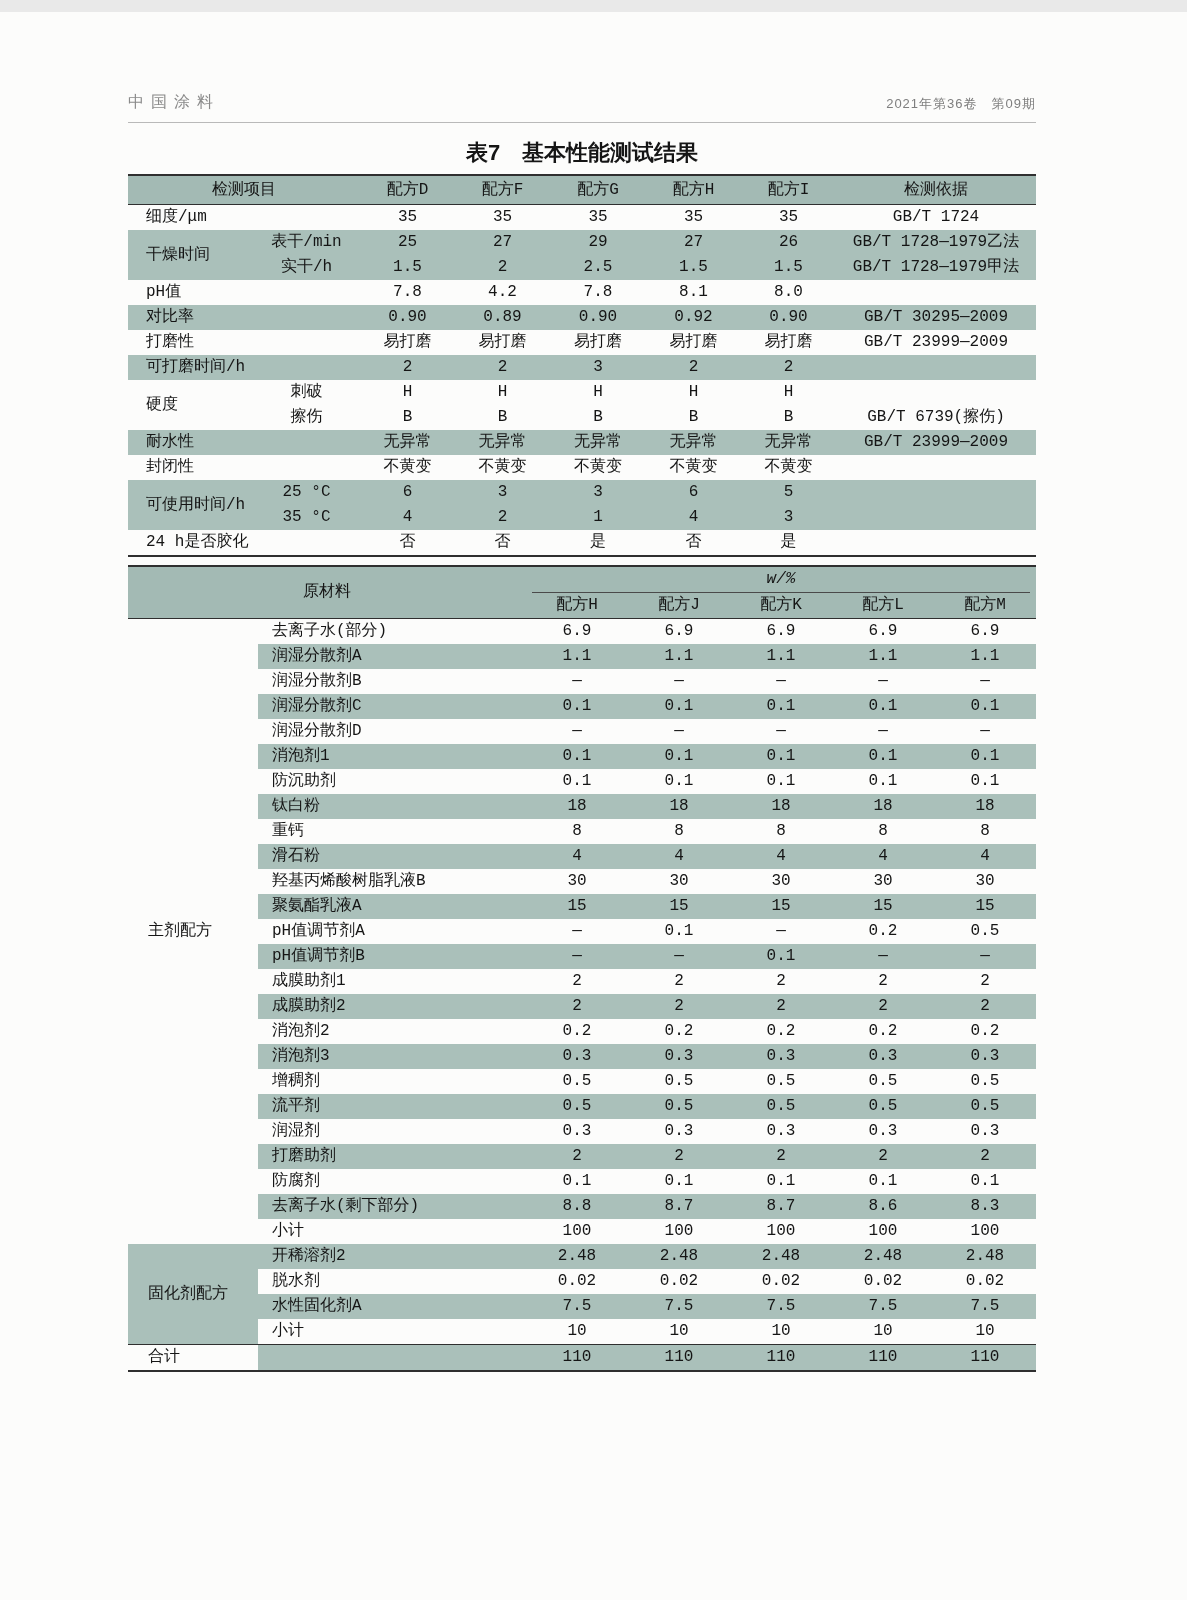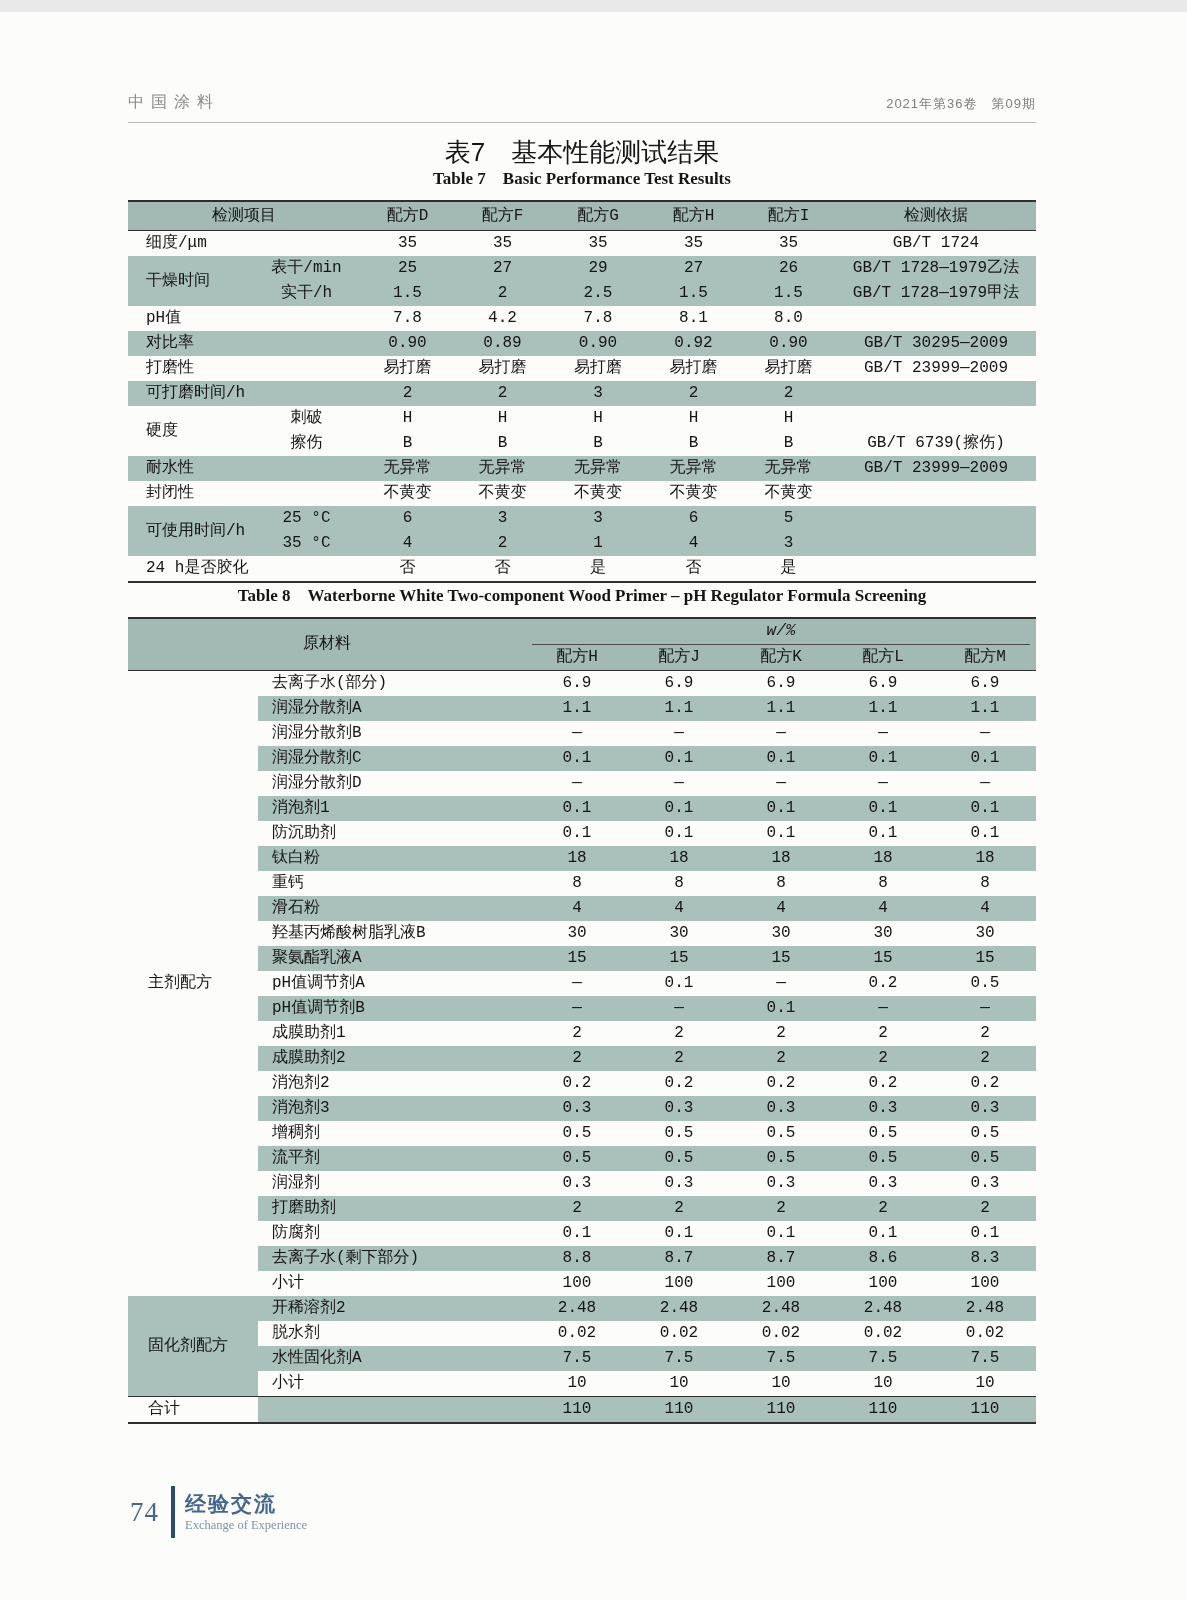"表7 基本性能测试结果" .tbl-title-cn { font-size: 26px -> 22px; font-weight: normal -> bold }
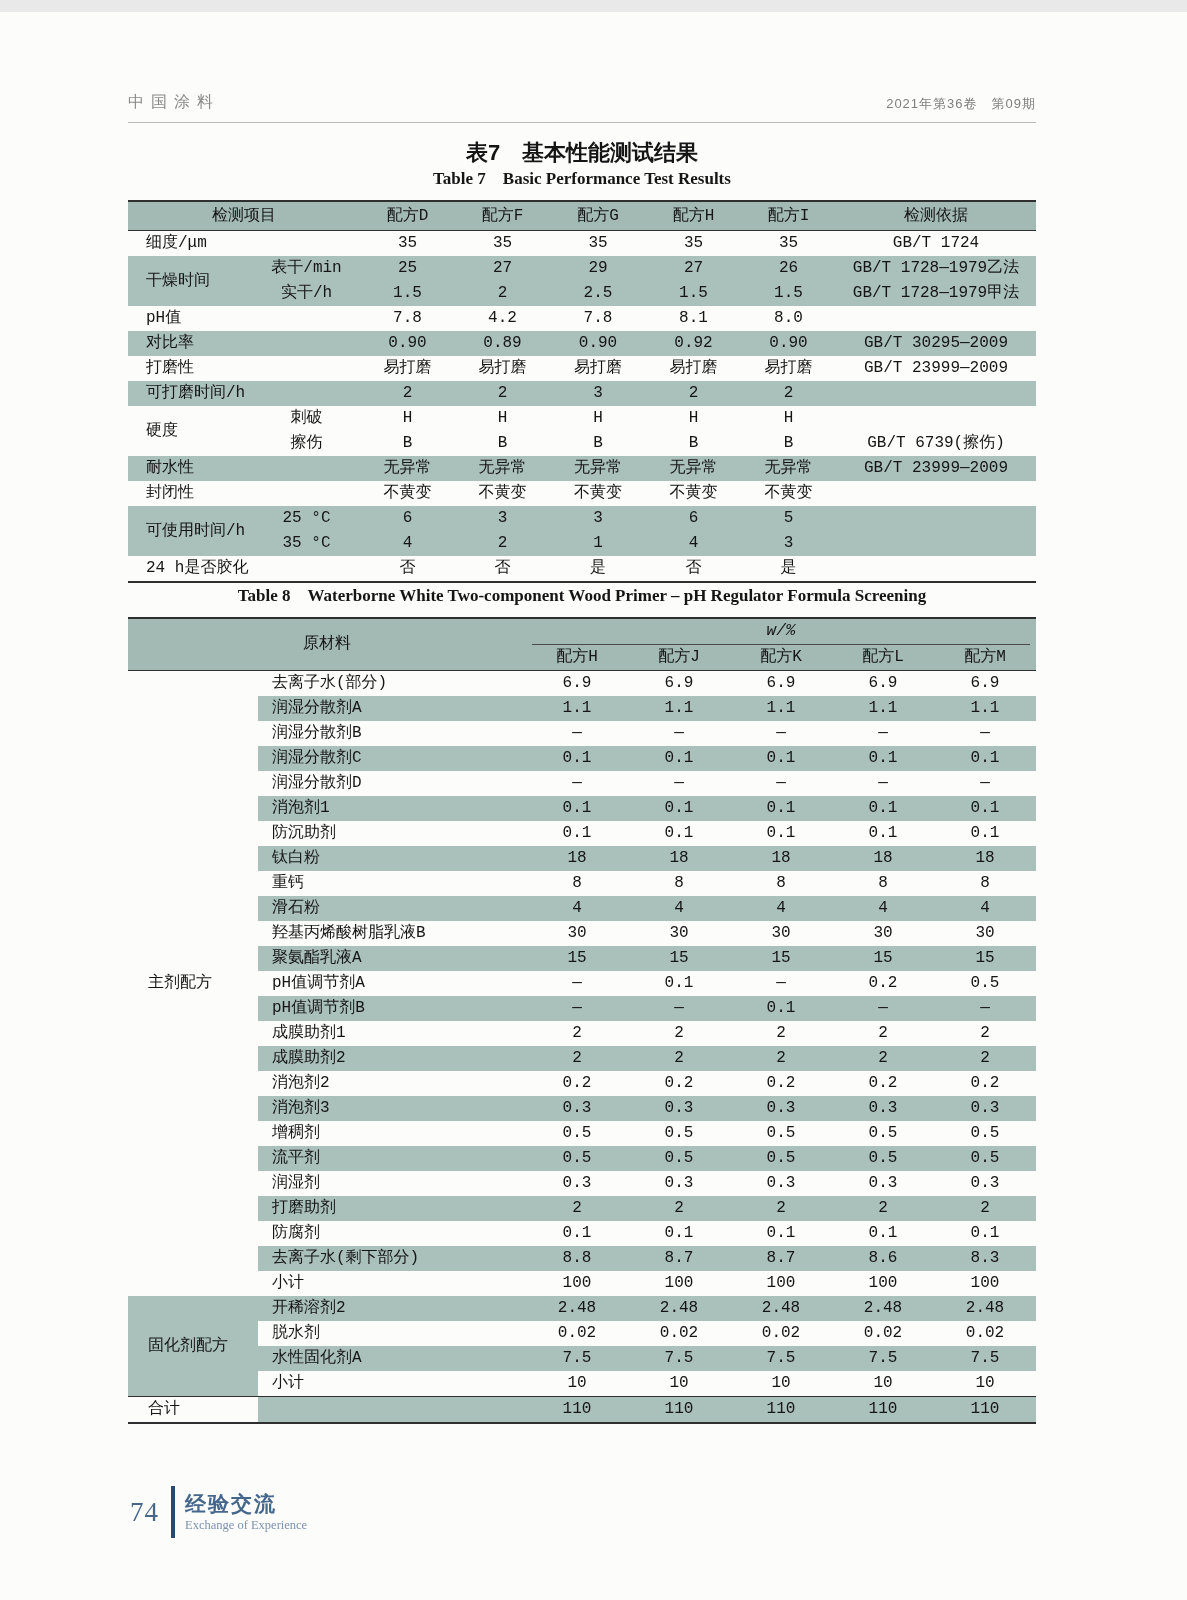"Table 7 Basic Performance Test" div.tbl-title-en { html: <div>Table 7 Basic Performance Test Results</div> -> none }
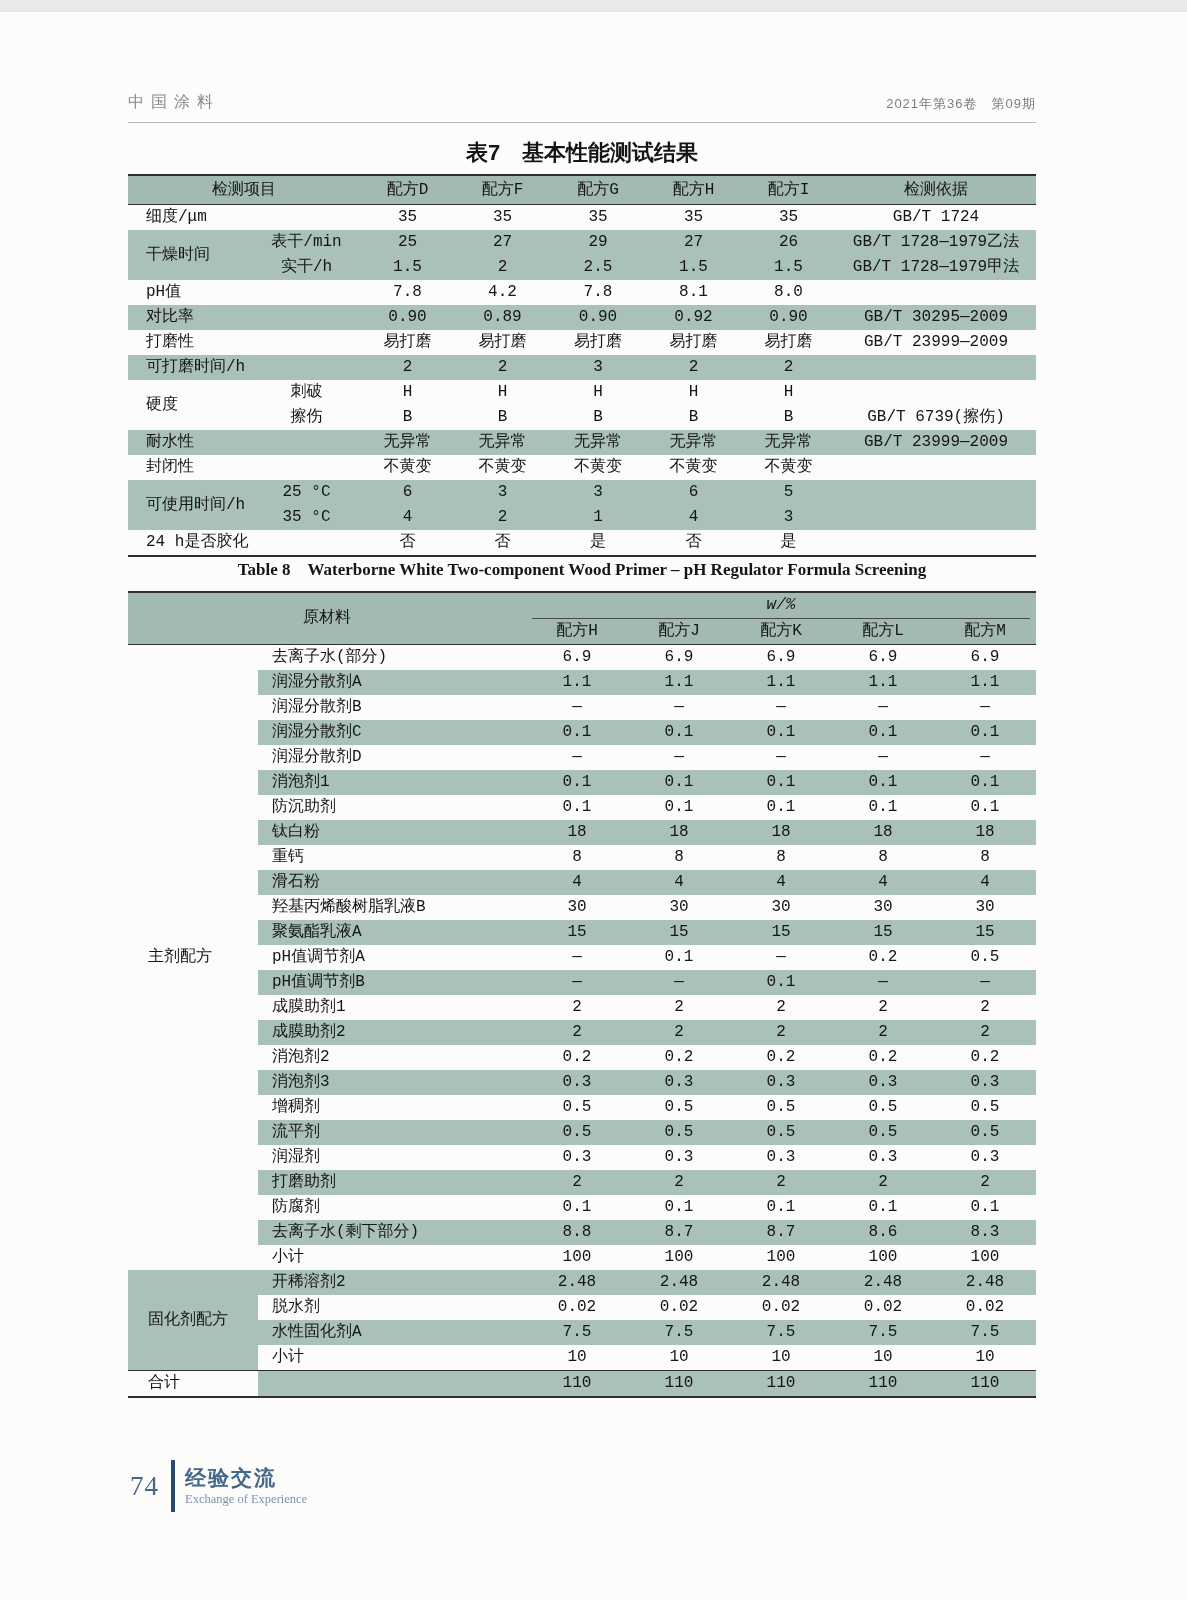"Table 8 Waterborne White Two-component" div.tbl-title-en { html: <div>Table 8 Waterborne White Two-component Wood Primer – pH Regulator Formula Screening</div> -> none }
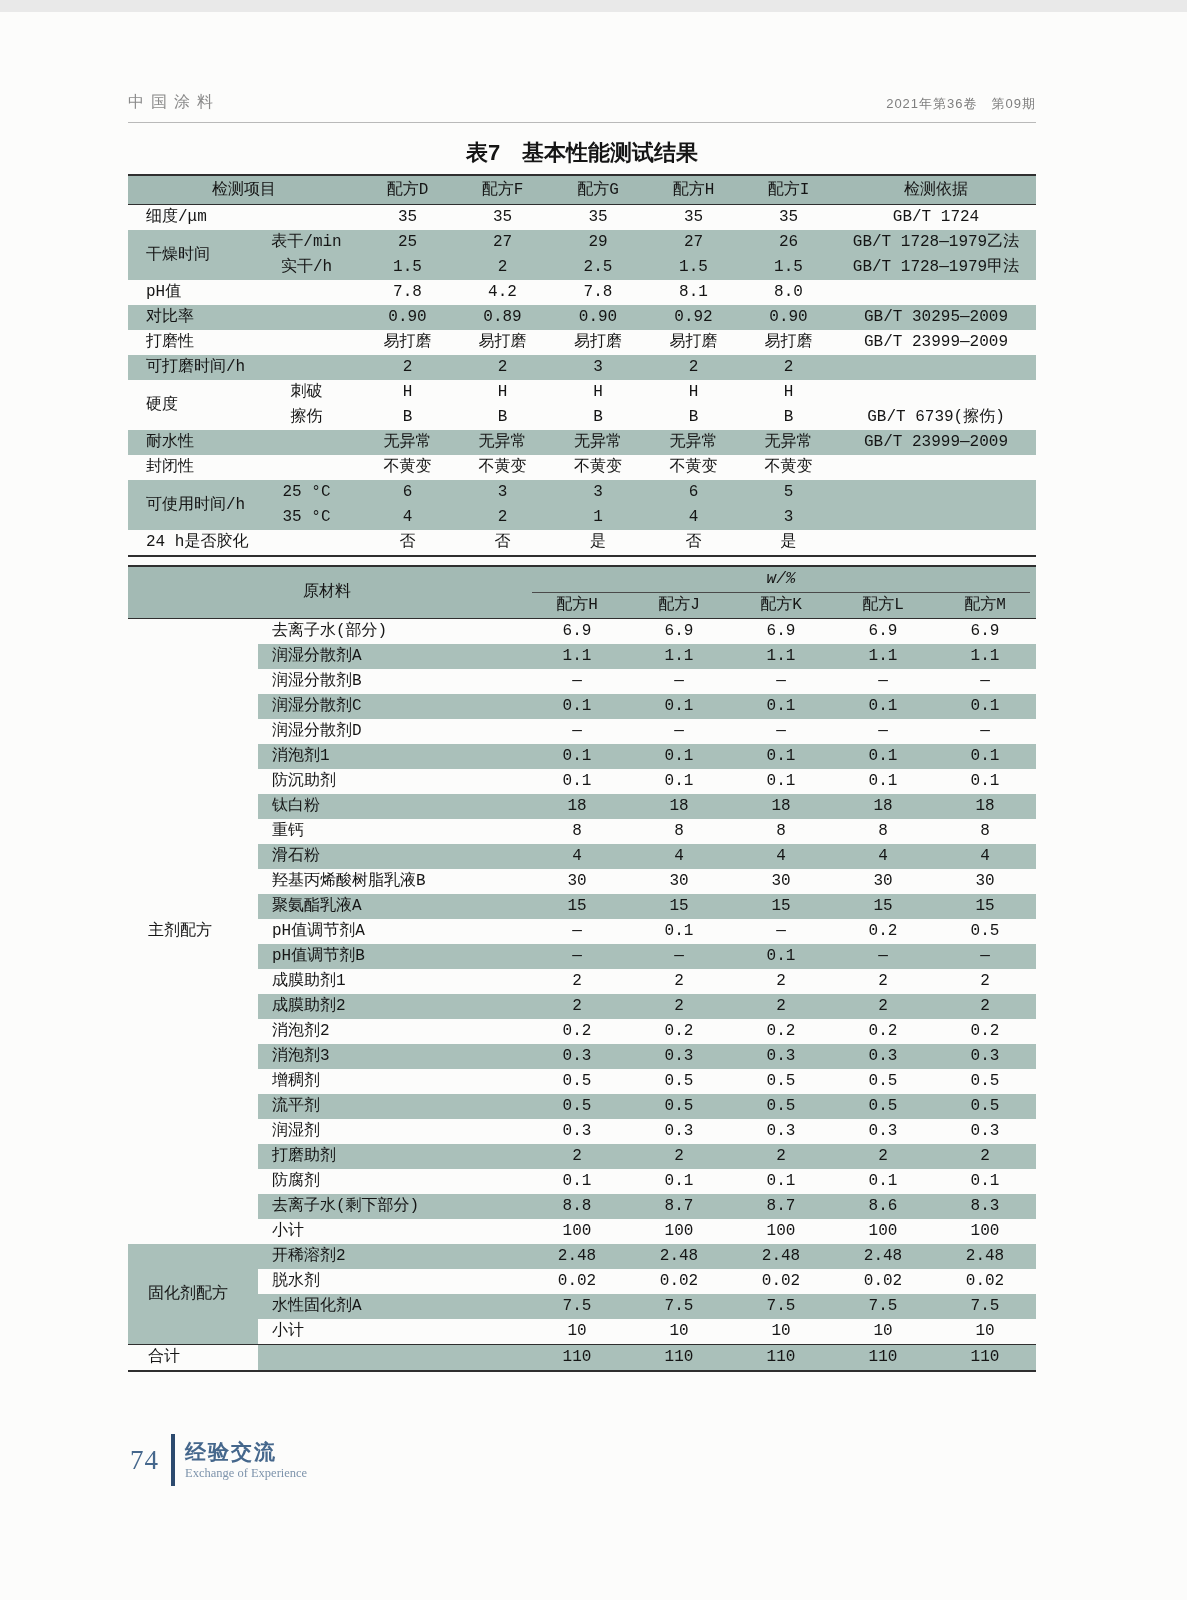"74" footer.pagefoot { html: <footer> <span>74</span> <span></span> <span> <span>经验交流</span> <span>Exchange of Experience</span> </span> </footer> -> none }
